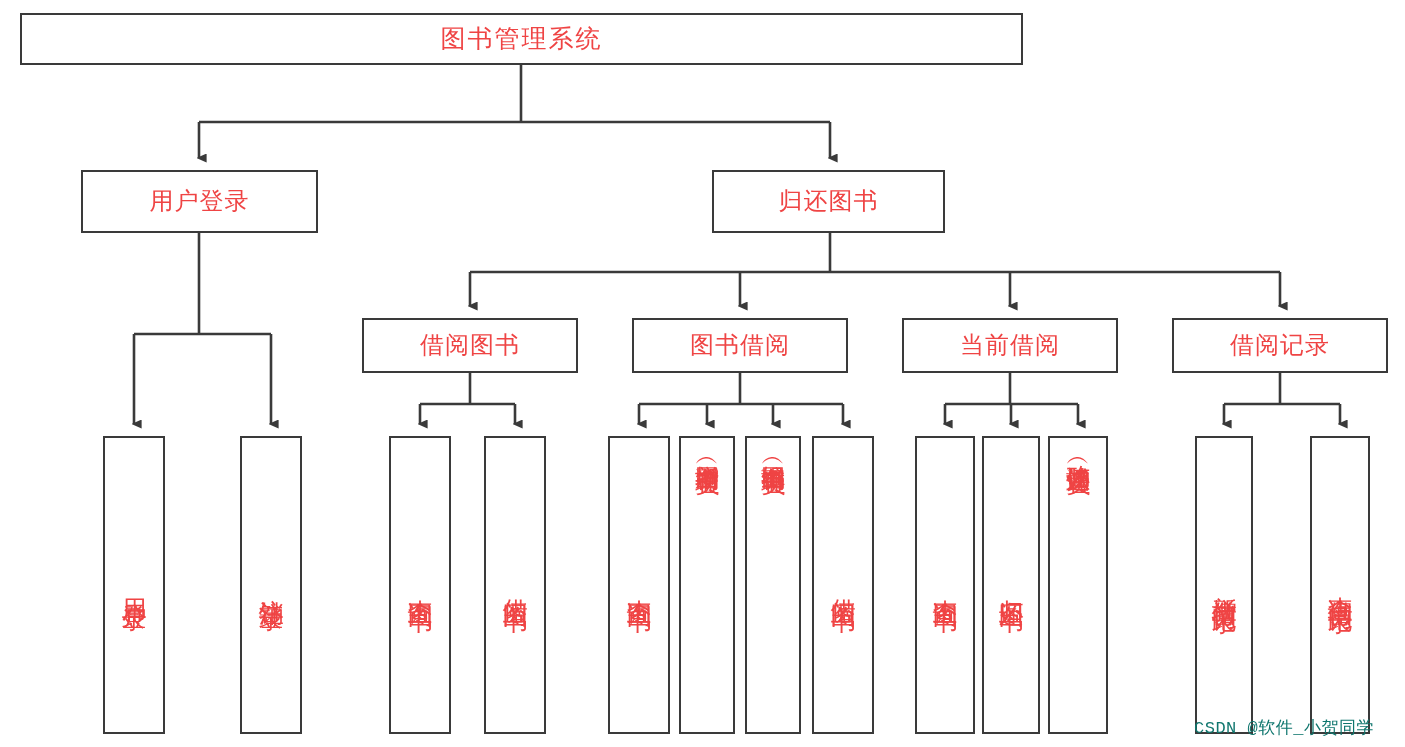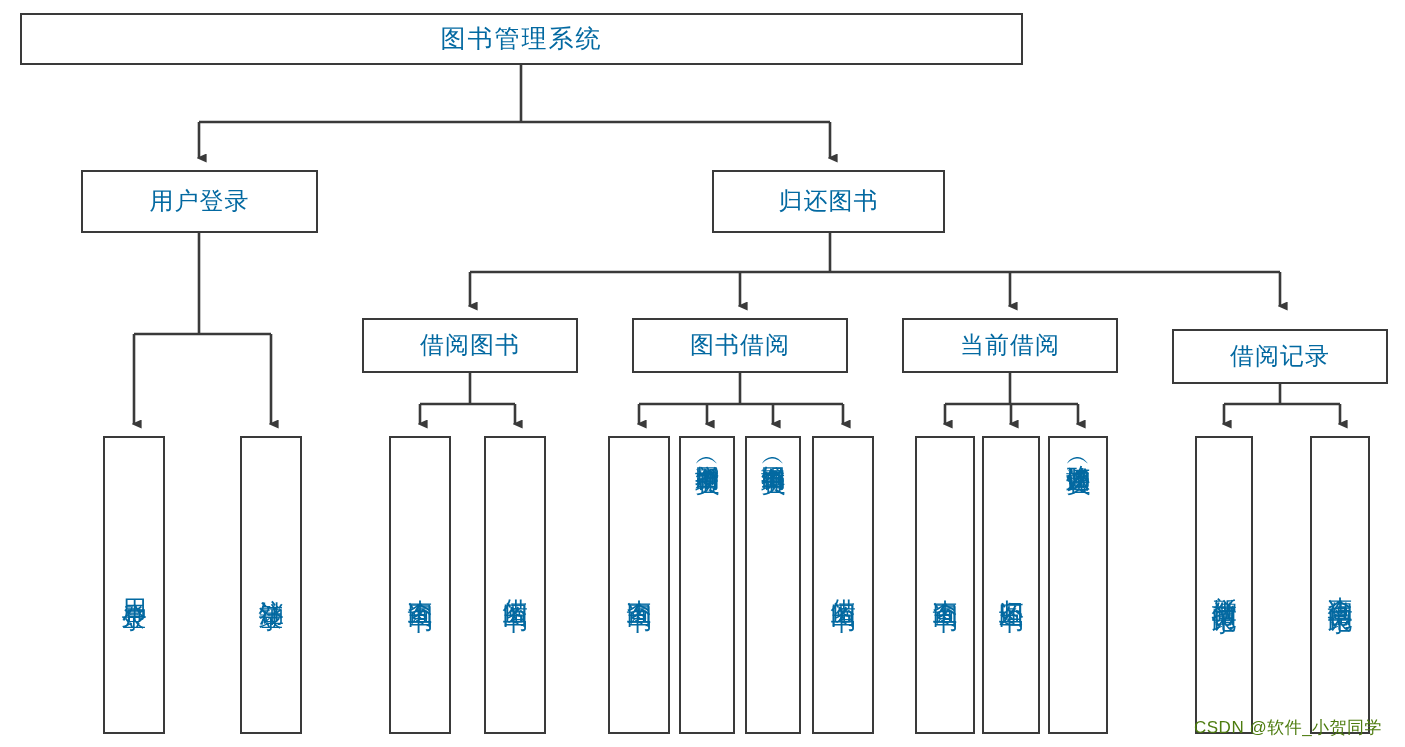"图书管理系统" .node { color: #0369a1 -> #ef4444 }
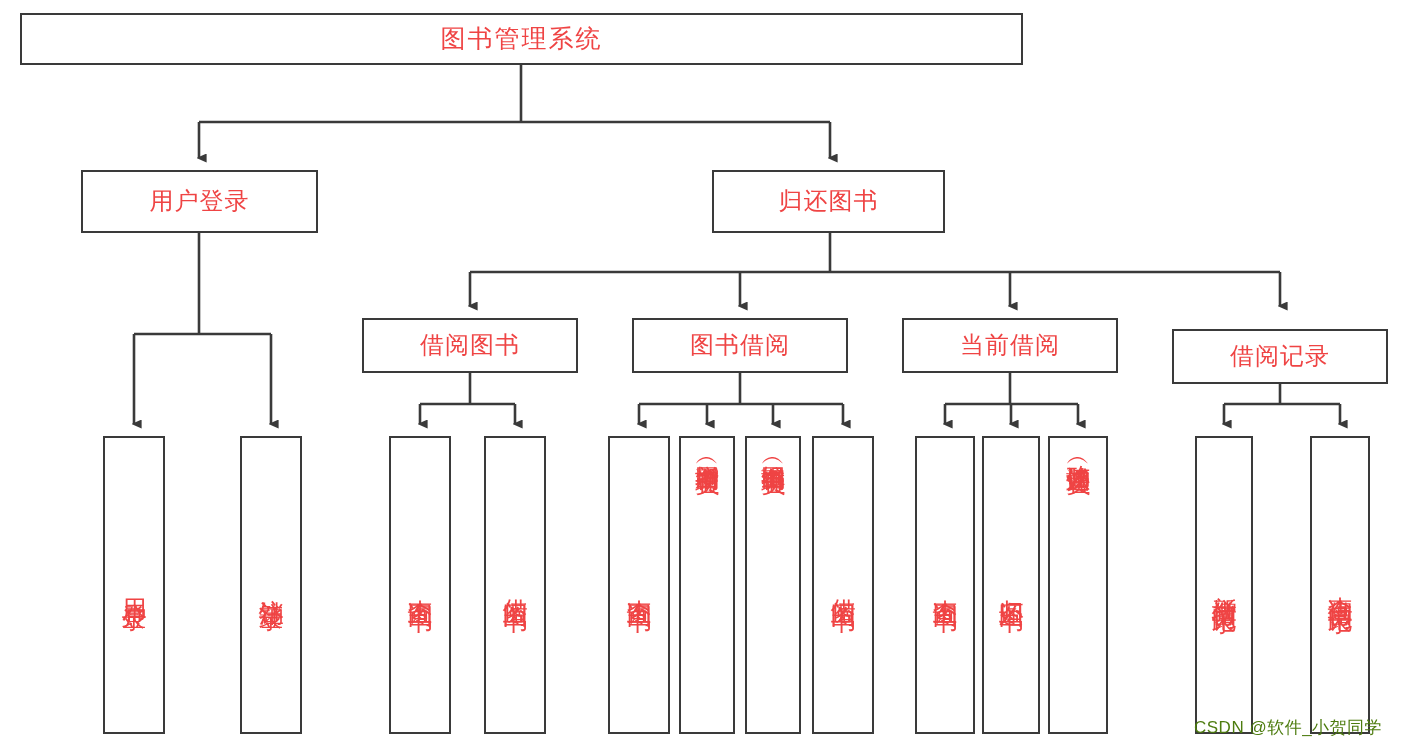"借阅记录" div.node { top: 329px -> 318px }
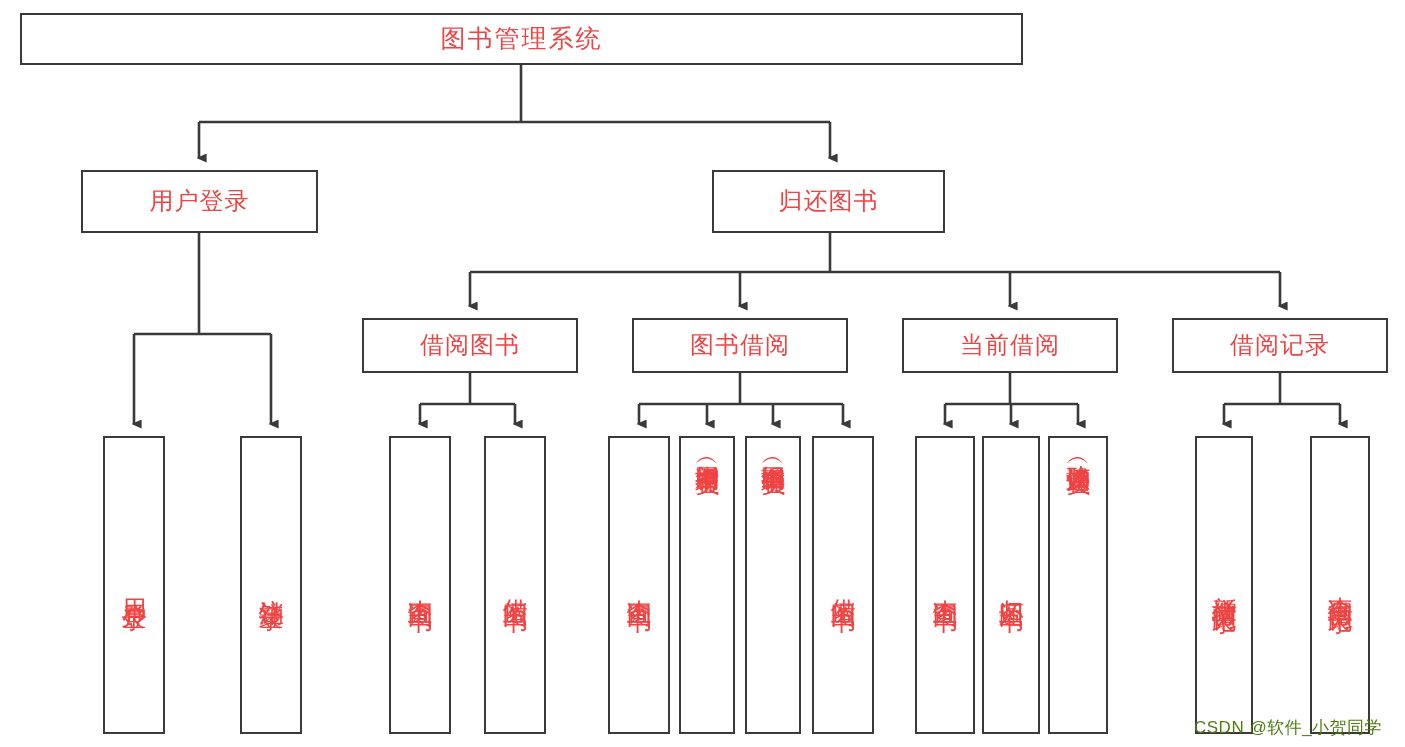"CSDN @软件_小贺同学" .watermark { color: #4d7c0f -> #0f766e; font-family: Liberation Sans, sans-serif -> Liberation Mono, monospace }
